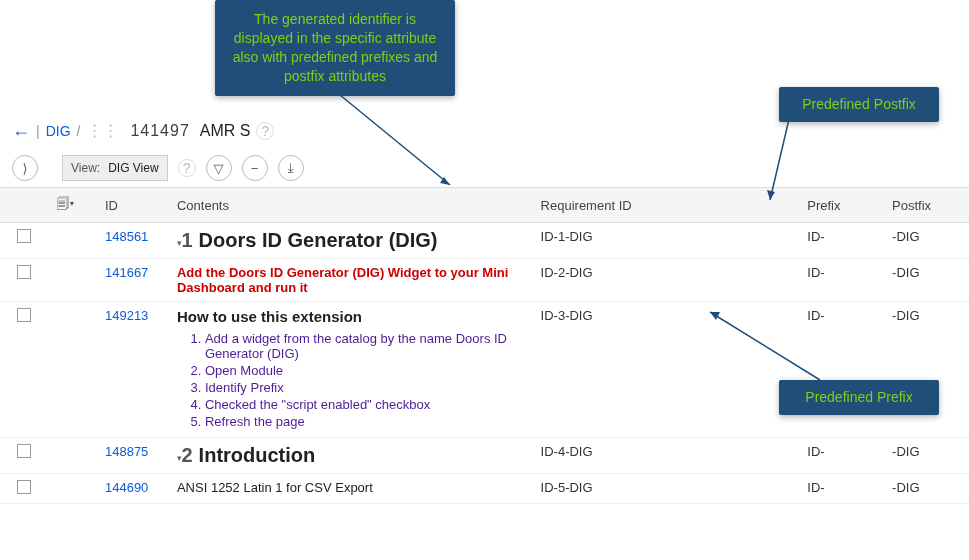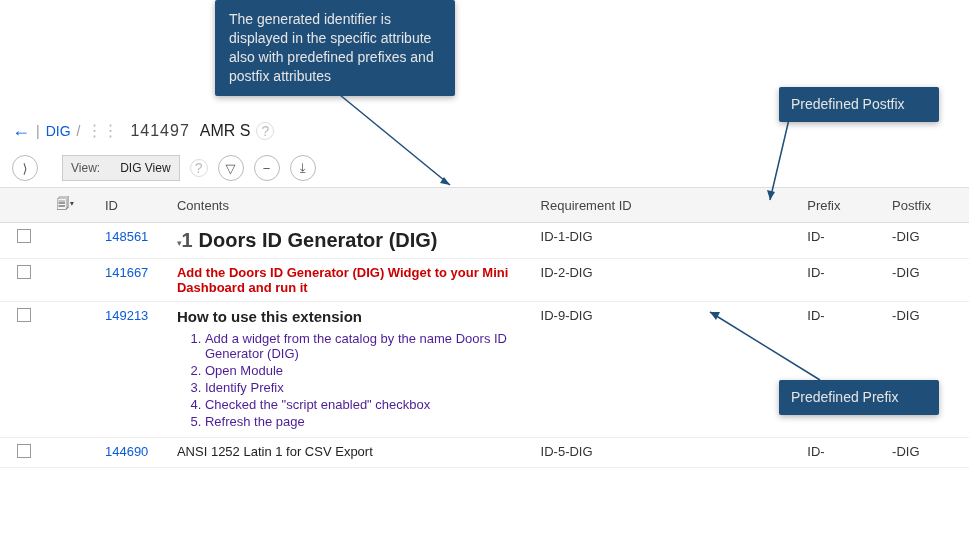"The generated identifier is displayed" .callout { color: #e5e5e5 -> #84cc16; text-align: none -> center }
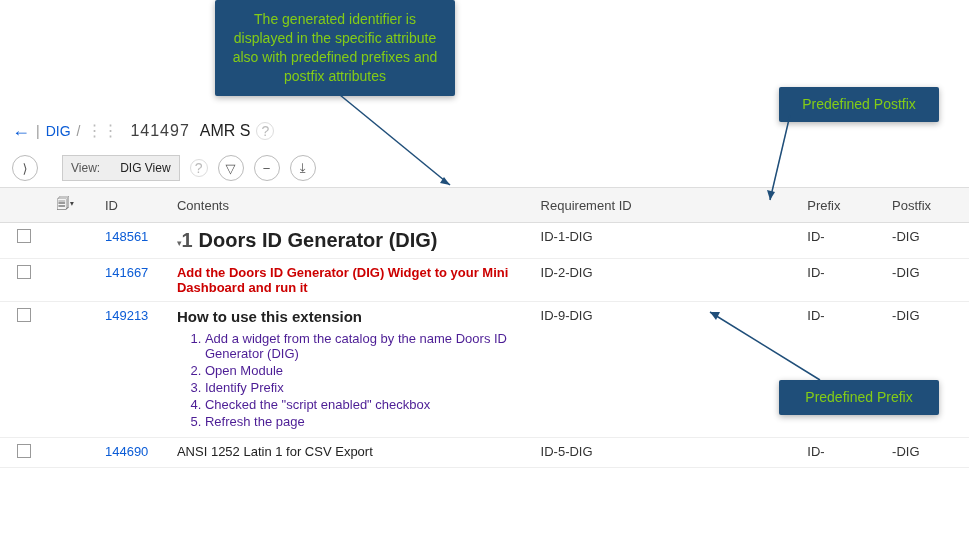"View:" .view-box { gap: 20px -> 8px }
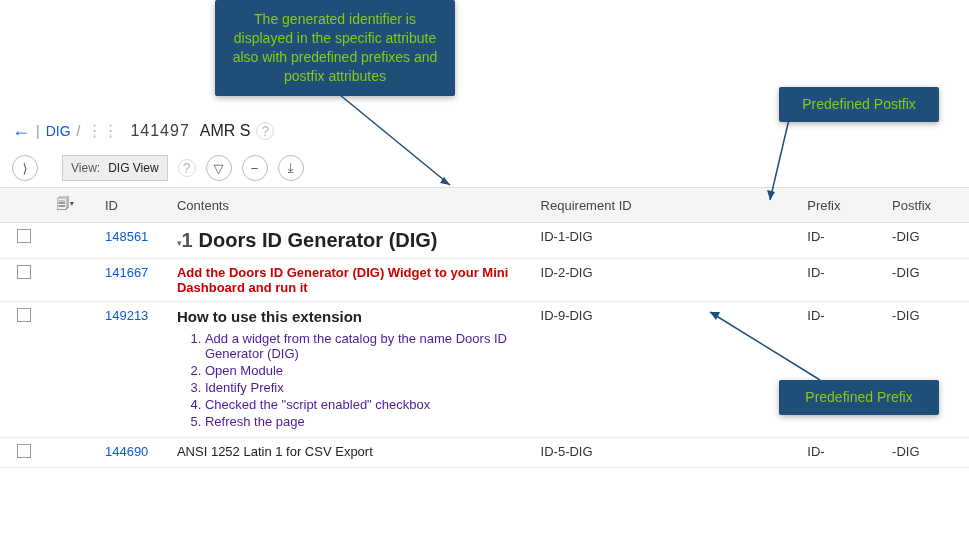"ID-9-DIG" td.col-req { text: ID-9-DIG -> ID-3-DIG }
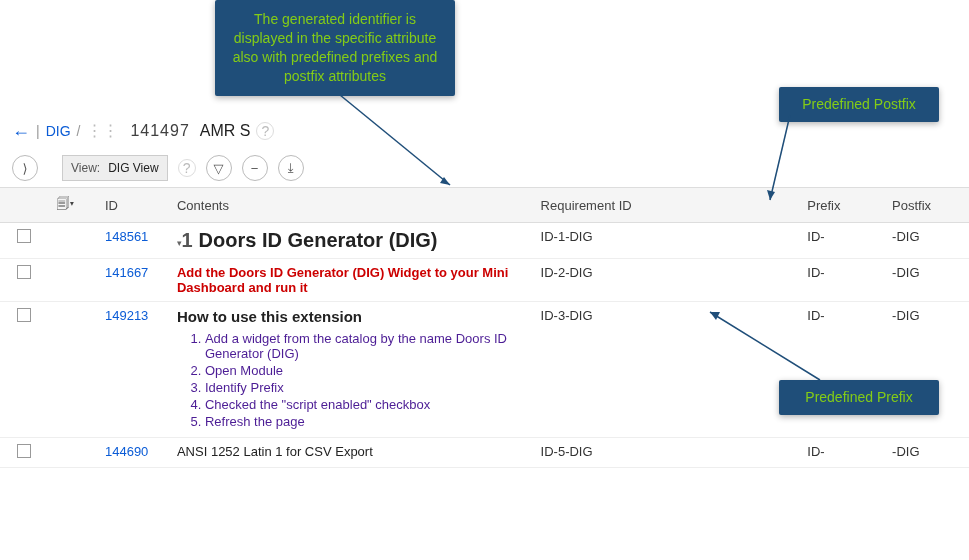"148875" tr { html: none -> <tr> <td><span></span></td> <td></td> <td><span>148875</span></td> <td><span>▾</span><span>2</span><span>Introduction</span></td> <td>ID-4-DIG</td> <td>ID-</td> <td>-DIG</td> </tr> }
